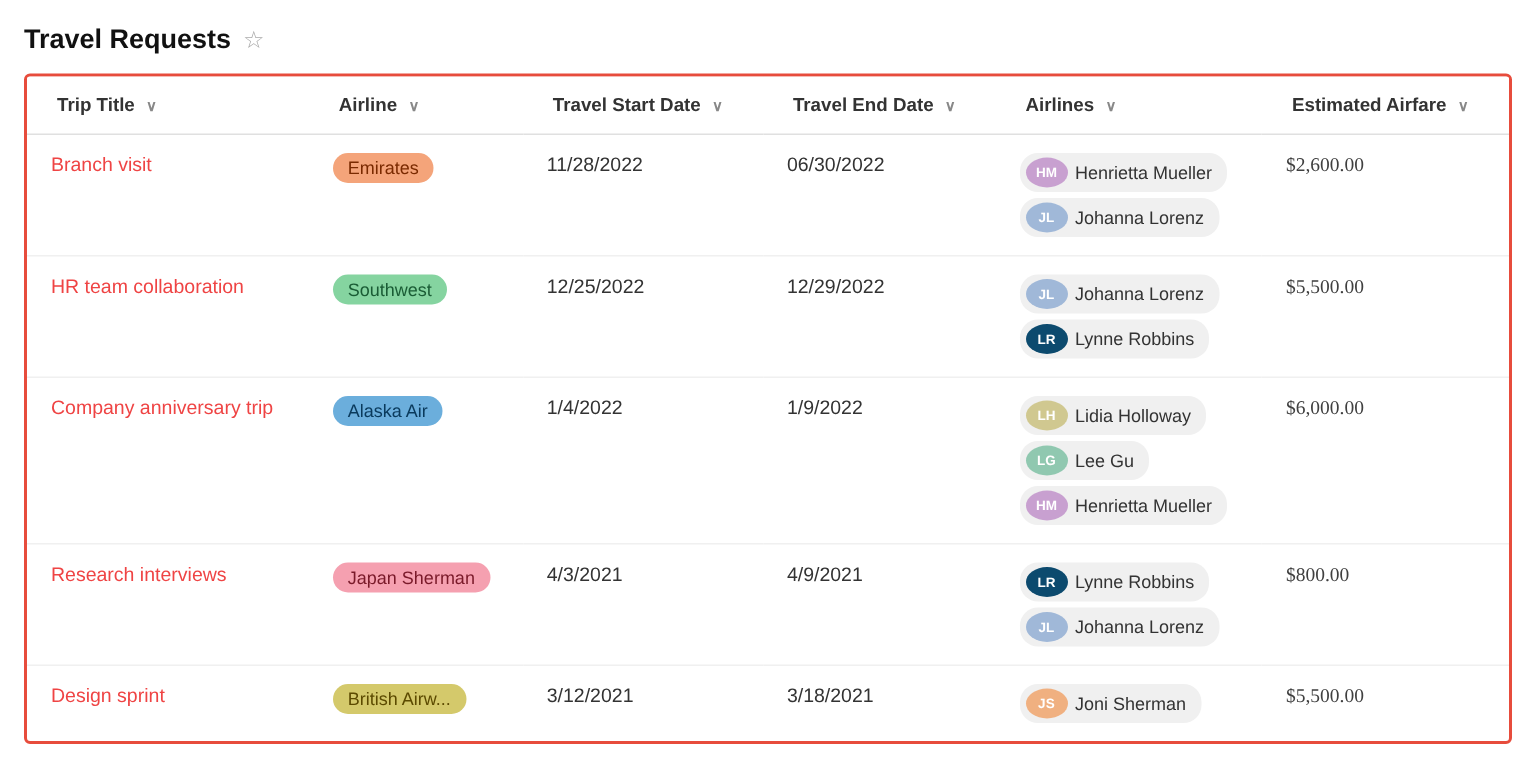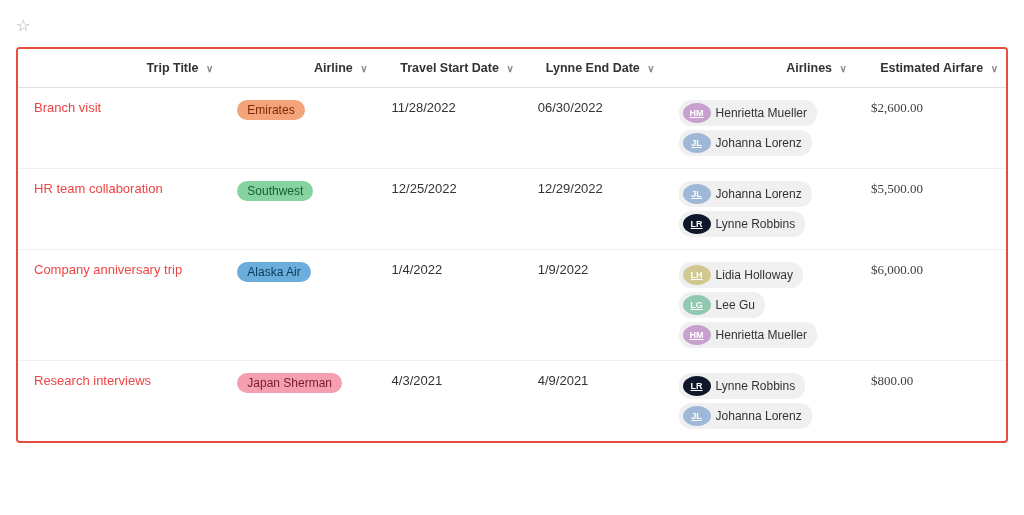"Travel Requests" span.page-title { html: none -> <span>Travel Requests</span> }
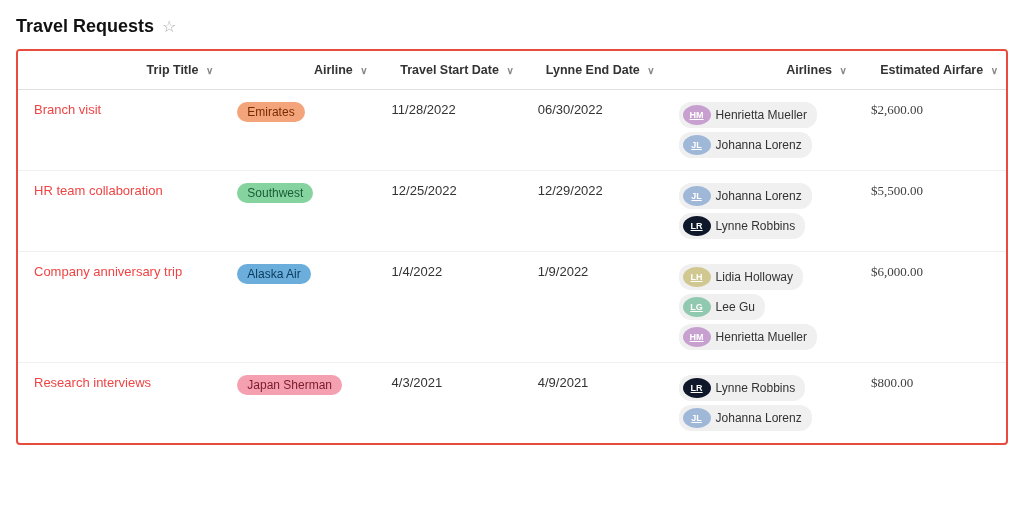"Trip Title ∨" thead th { padding: 12px 8px -> 12px 20px; text-align: right -> left }
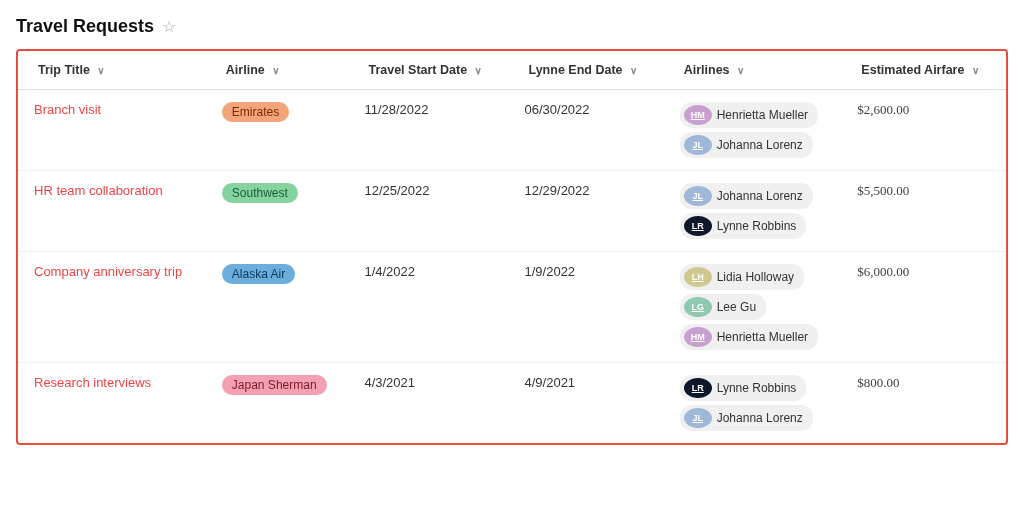"Lynne End Date" span { text: Lynne -> Travel }
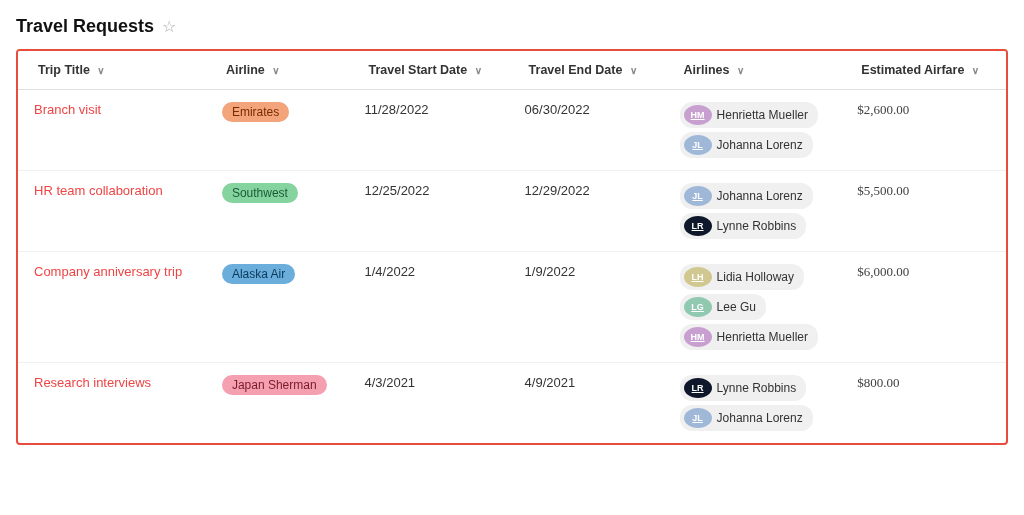"HM" .avatar { text-decoration: underline -> none }
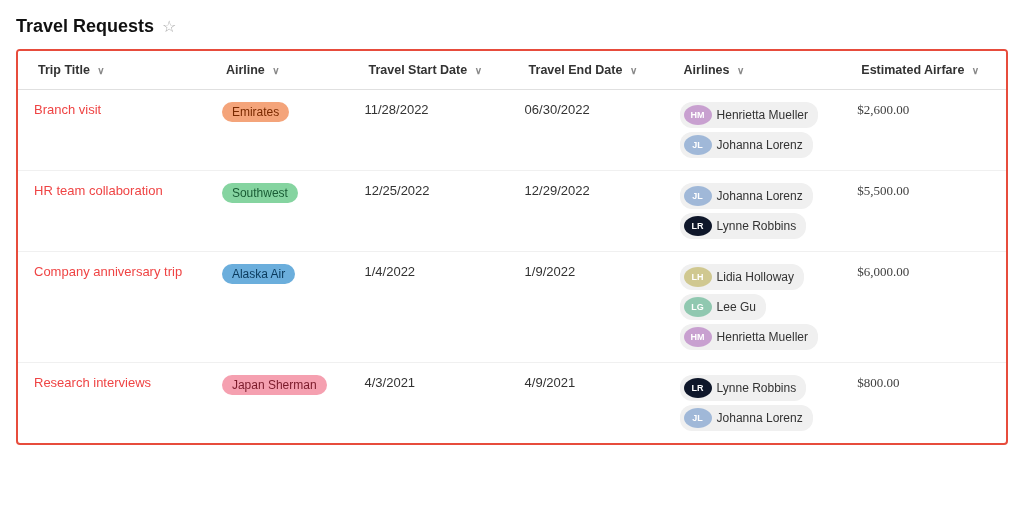"LR" .av-lr { background: #0f172a -> #0c4a6e }
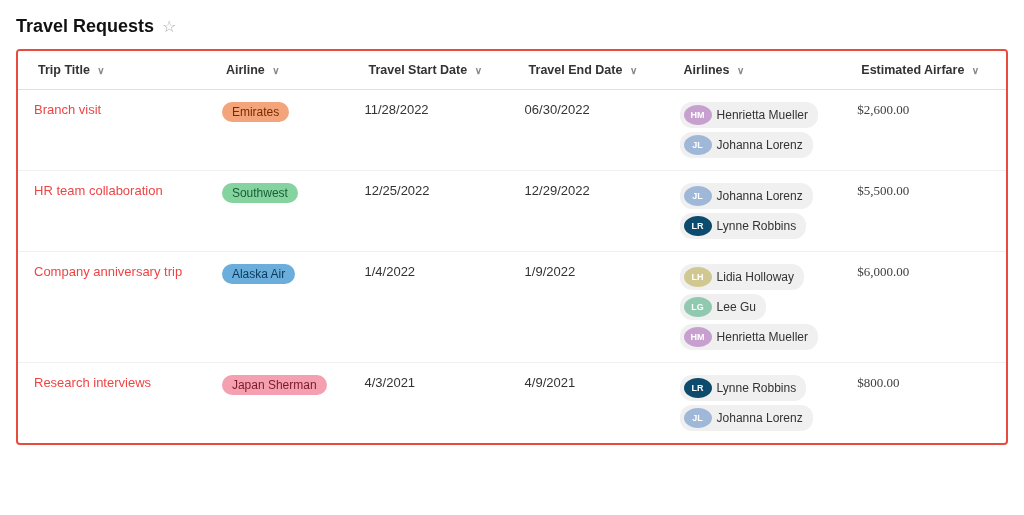"Design sprint" tr { html: none -> <tr> <td><span>Design sprint</span></td> <td><span>British Airw...</span></td> <td>3/12/2021</td> <td>3/18/2021</td> <td> <div> <div> <div>JS</div> <span>Joni Sherman</span> </div> </div> </td> <td>$5,500.00</td> </tr> }
